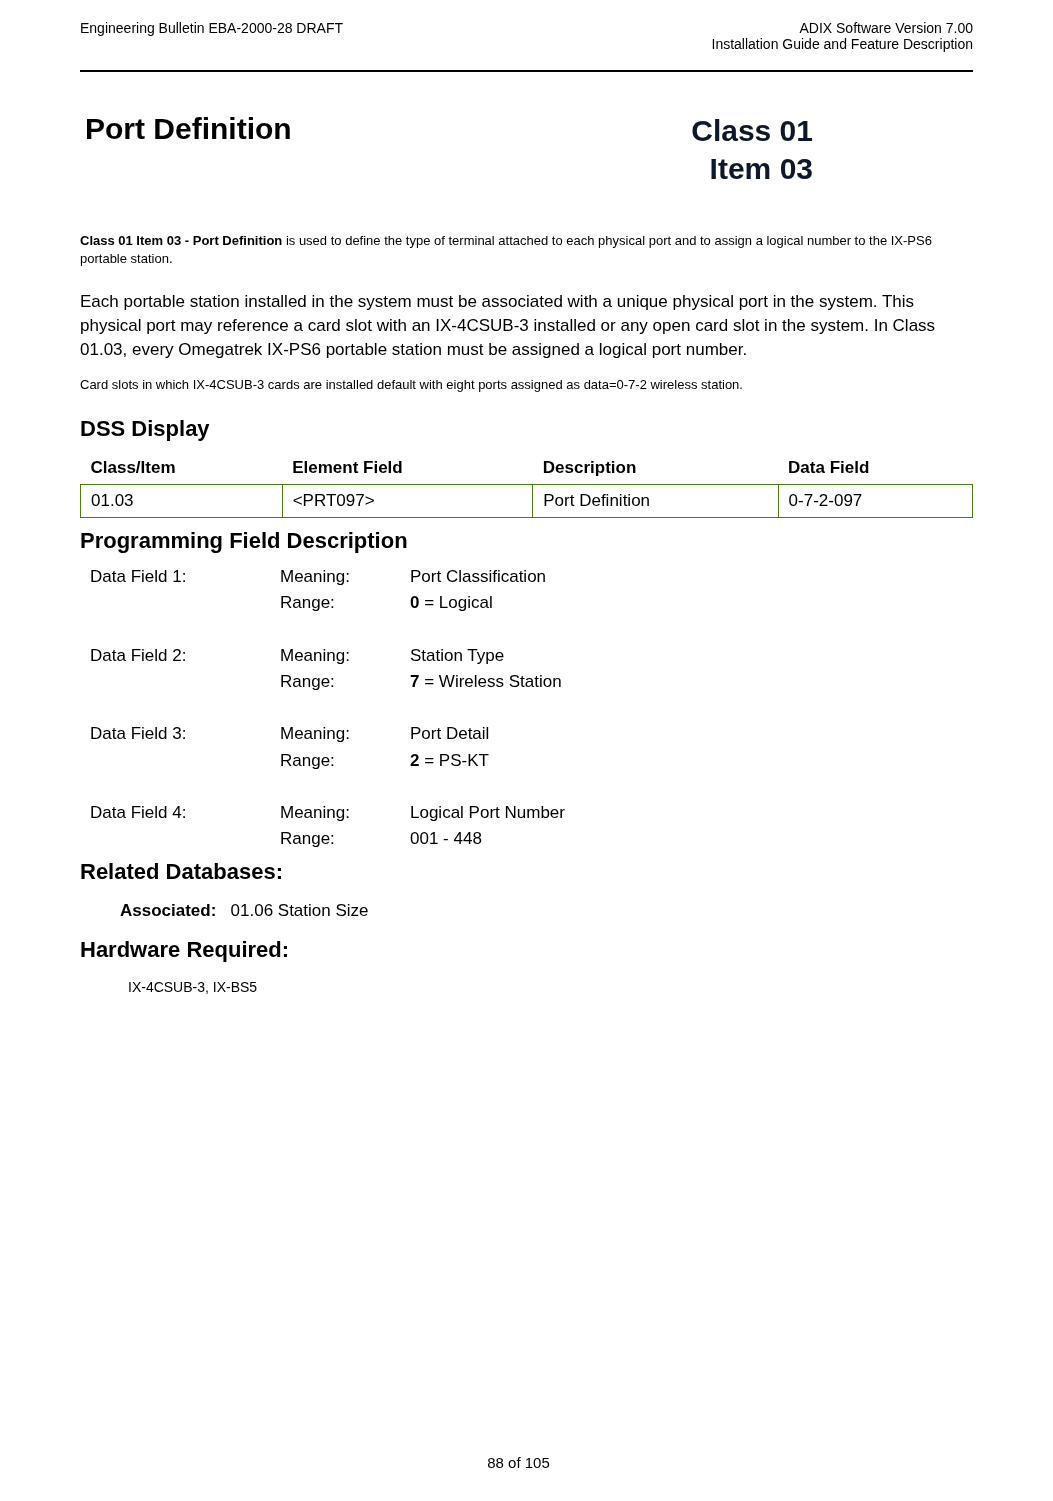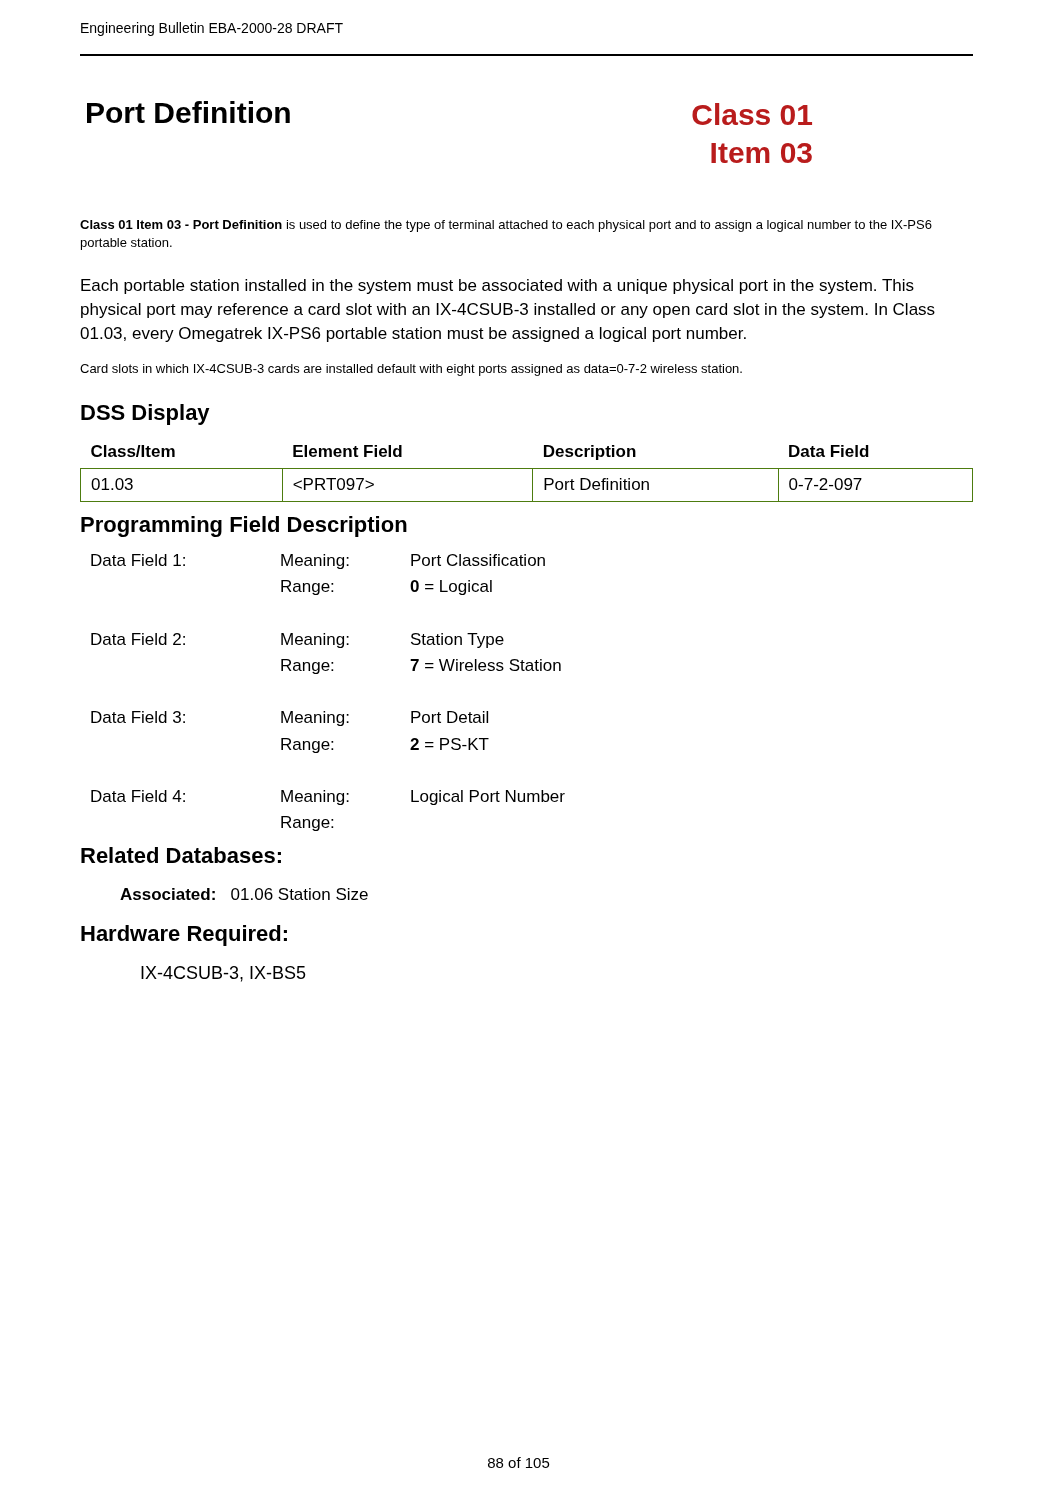"ADIX Software Version 7.00" div.header-right { html: none -> <div> <div>ADIX Software Version 7.00</div> <div>Installation Guide and Feature Description</div> </div> }
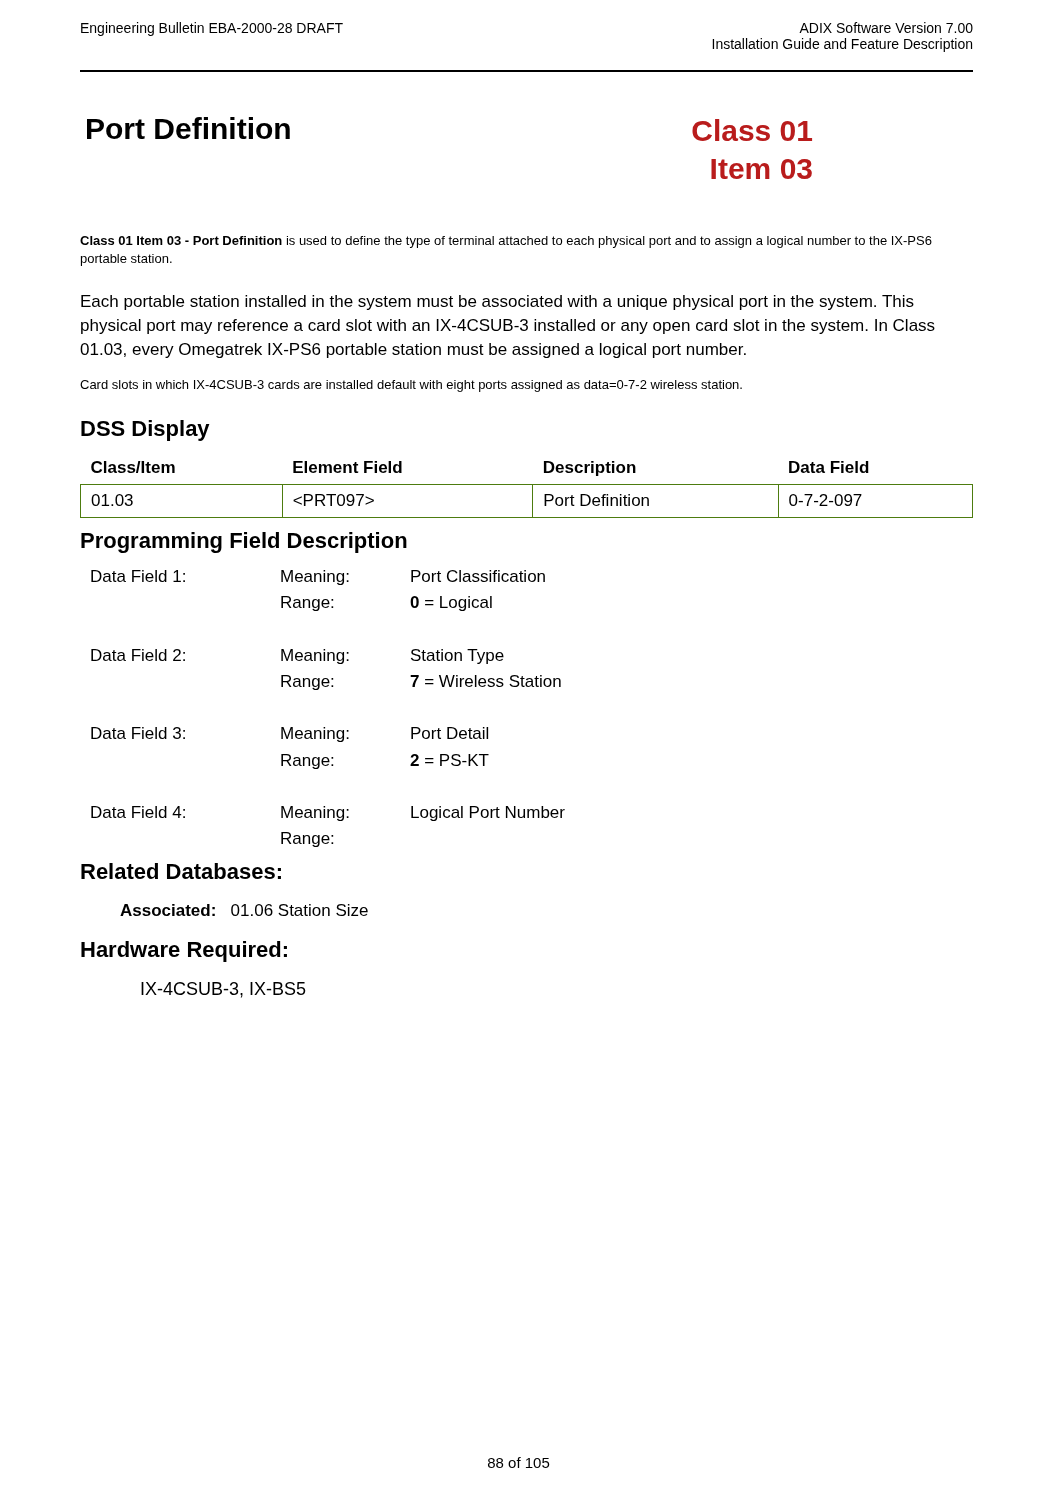"Class 01" .title-right { color: #b91c1c -> #0f172a }
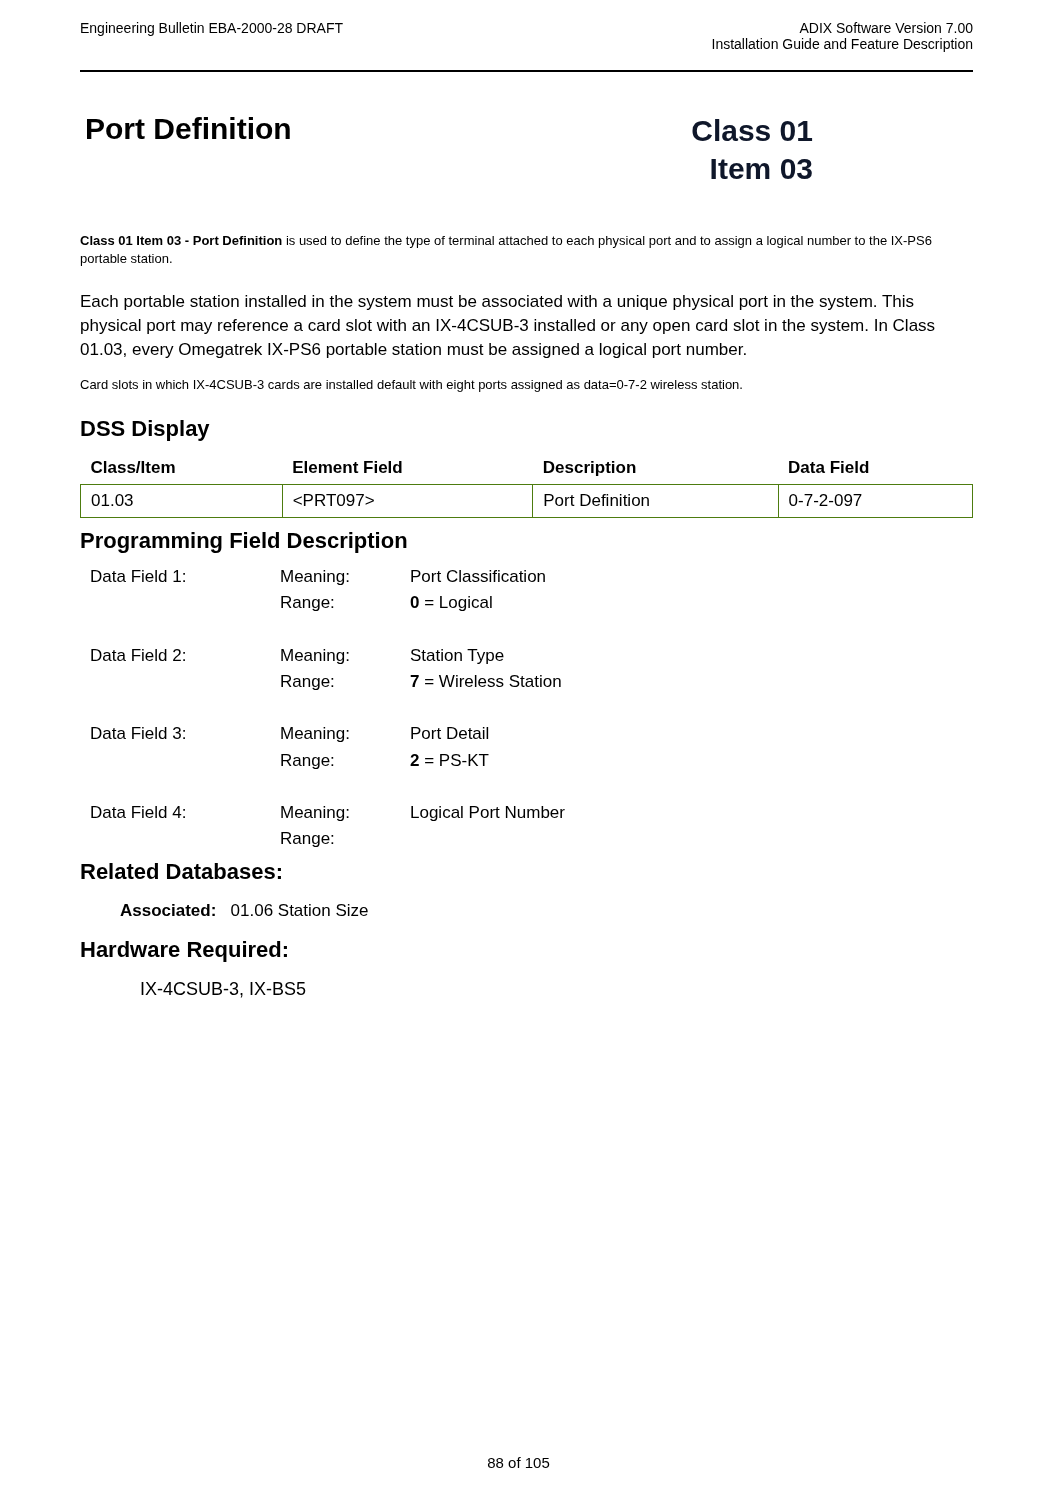"001 - 448" div.pfd-val { html: none -> <div><span></span><span>001 - 448</span></div> }
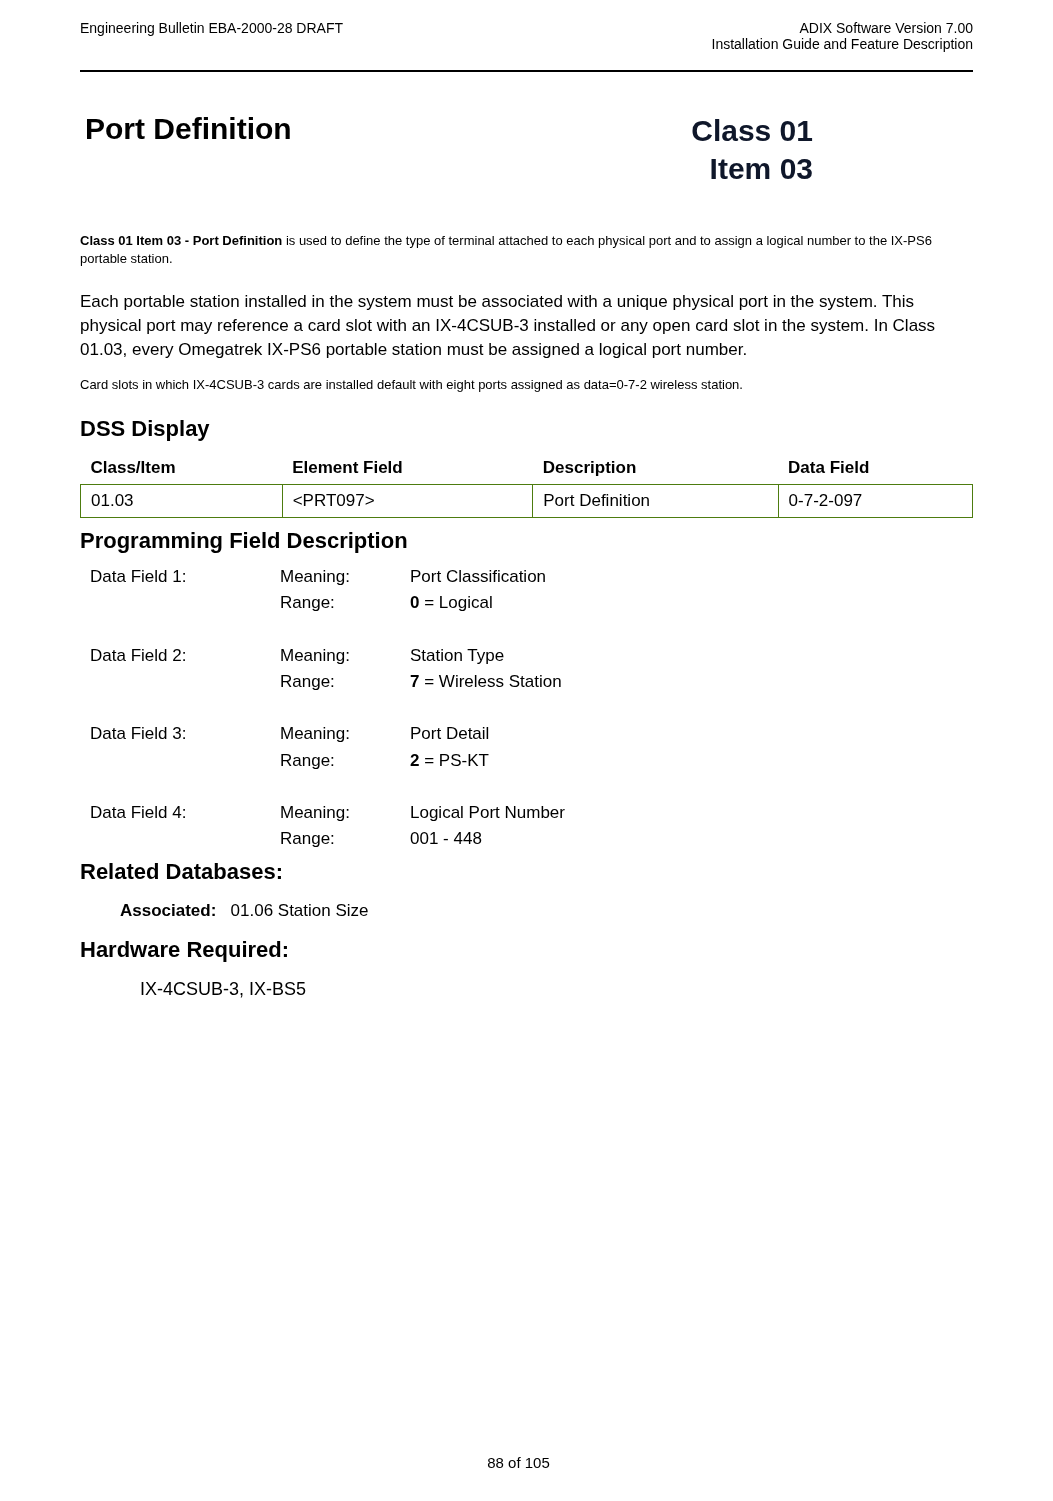"IX-4CSUB-3, IX-BS5" .hw-row { font-size: 18px -> 14px; margin-left: 60px -> 48px }
